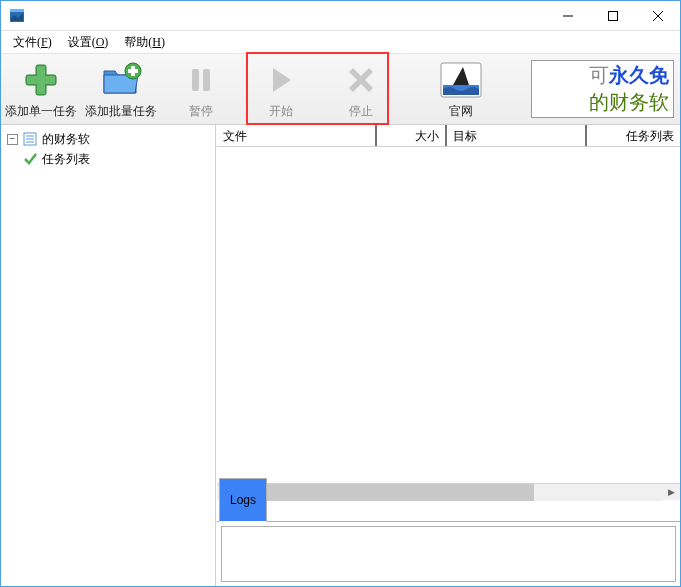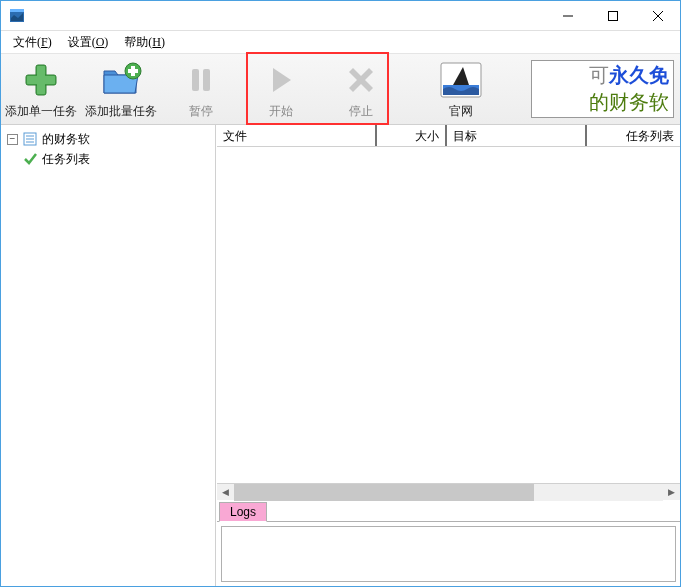"Logs" .tab { background: #f9a8d4 -> #3b82f6; padding: 2px 10px -> 14px 10px }
